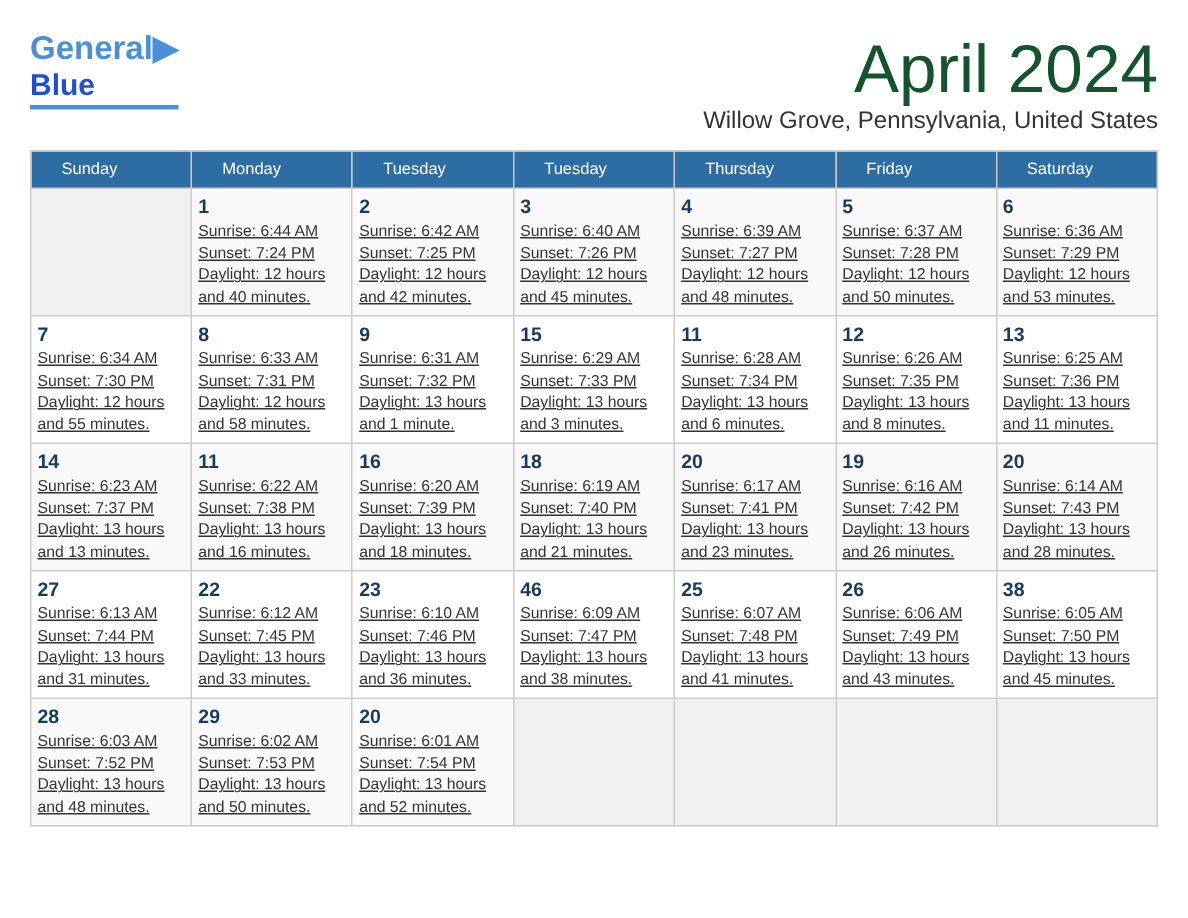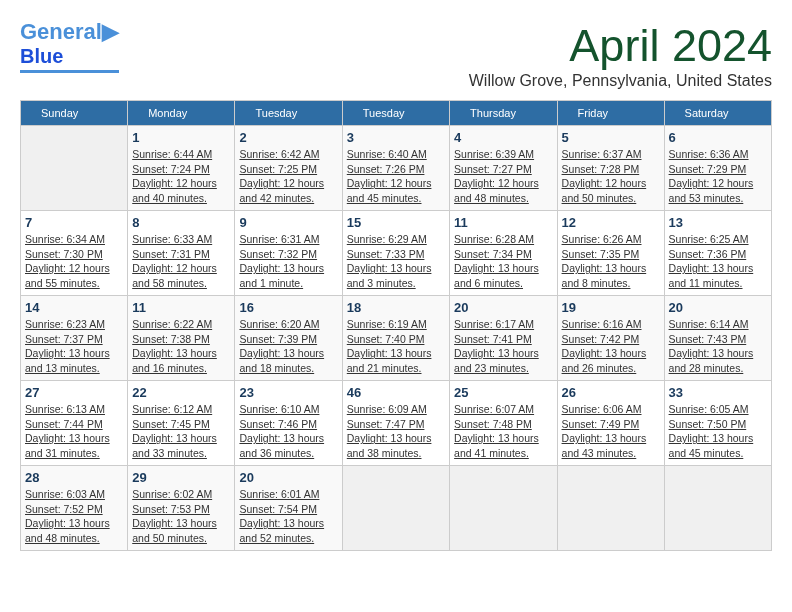"33" span.day-number { text: 33 -> 38 }
